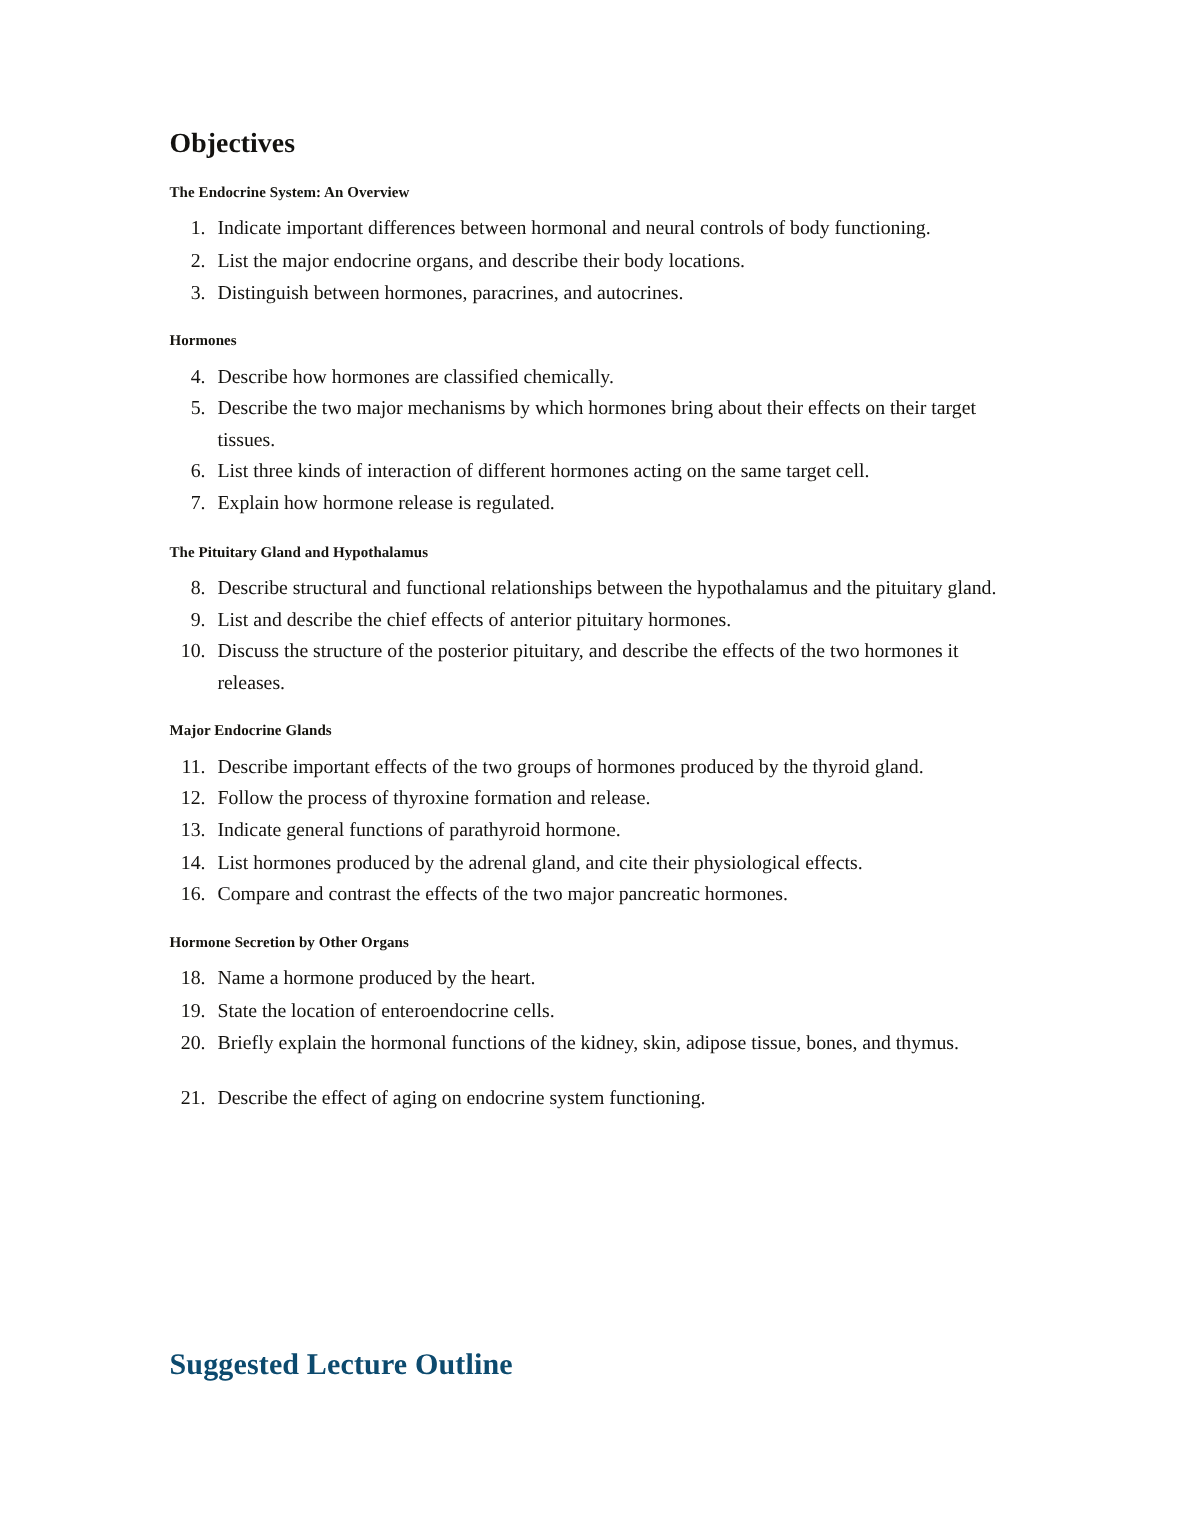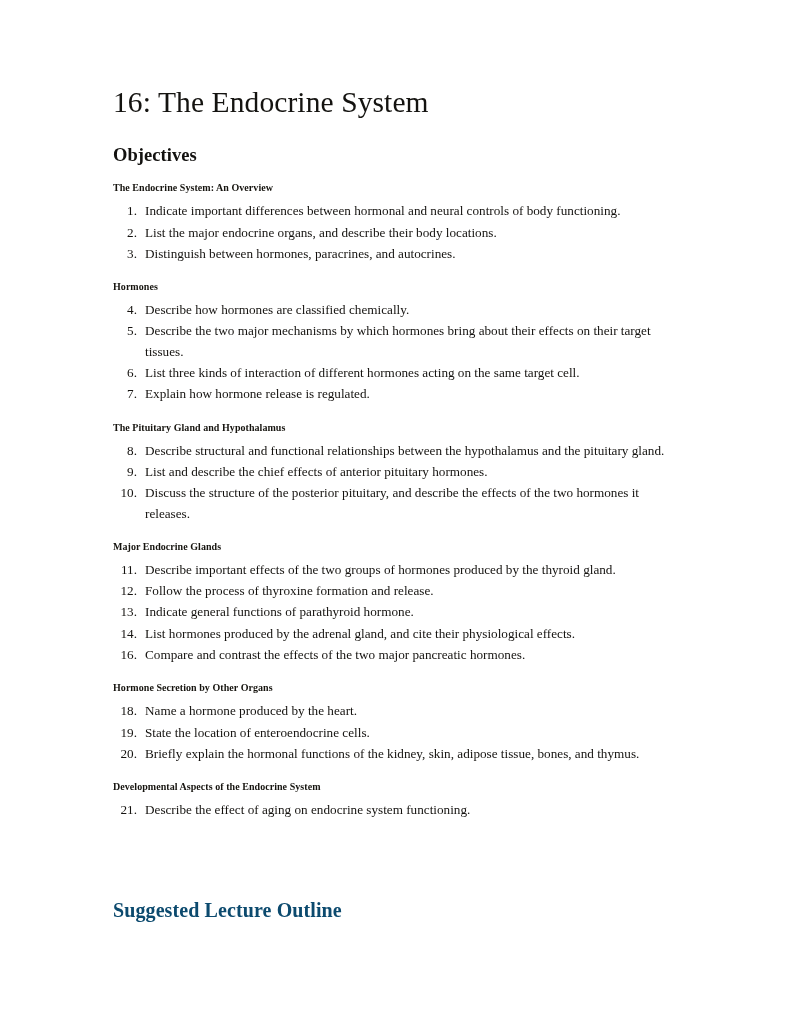"16: The Endocrine System" h1.doc-title { html: <h1>16: The Endocrine System</h1> -> none }
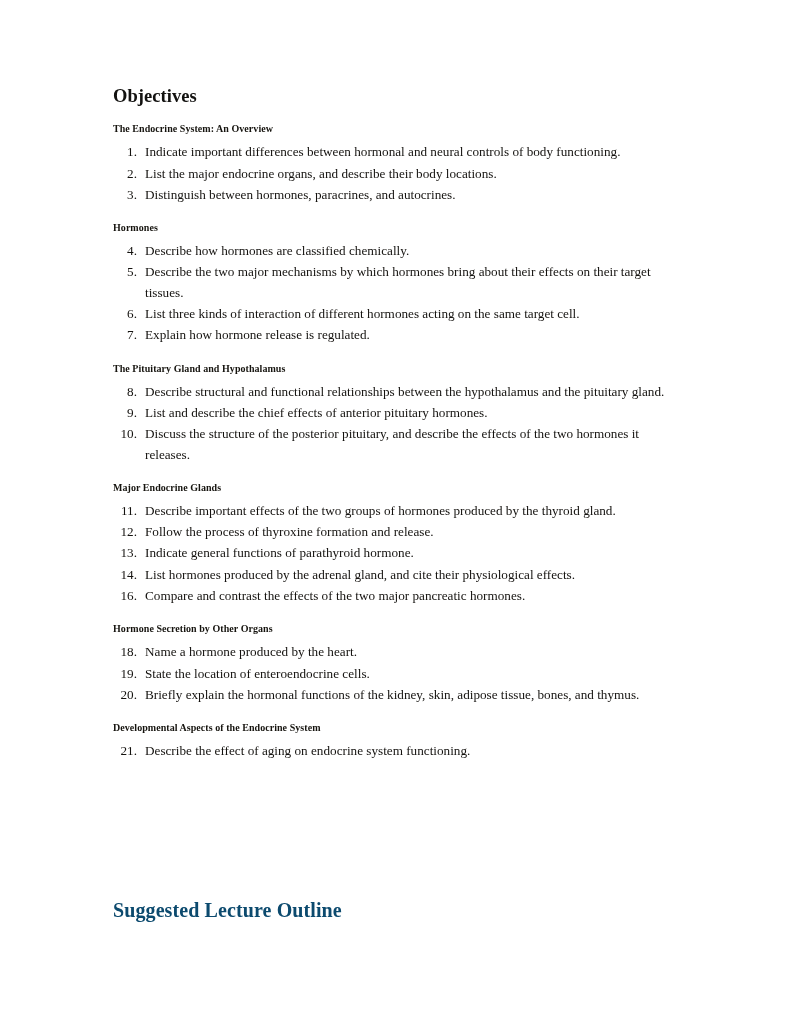"Developmental Aspects of the Endocrine" div.sub-head { html: <div>Developmental Aspects of the Endocrine System</div> -> none }
